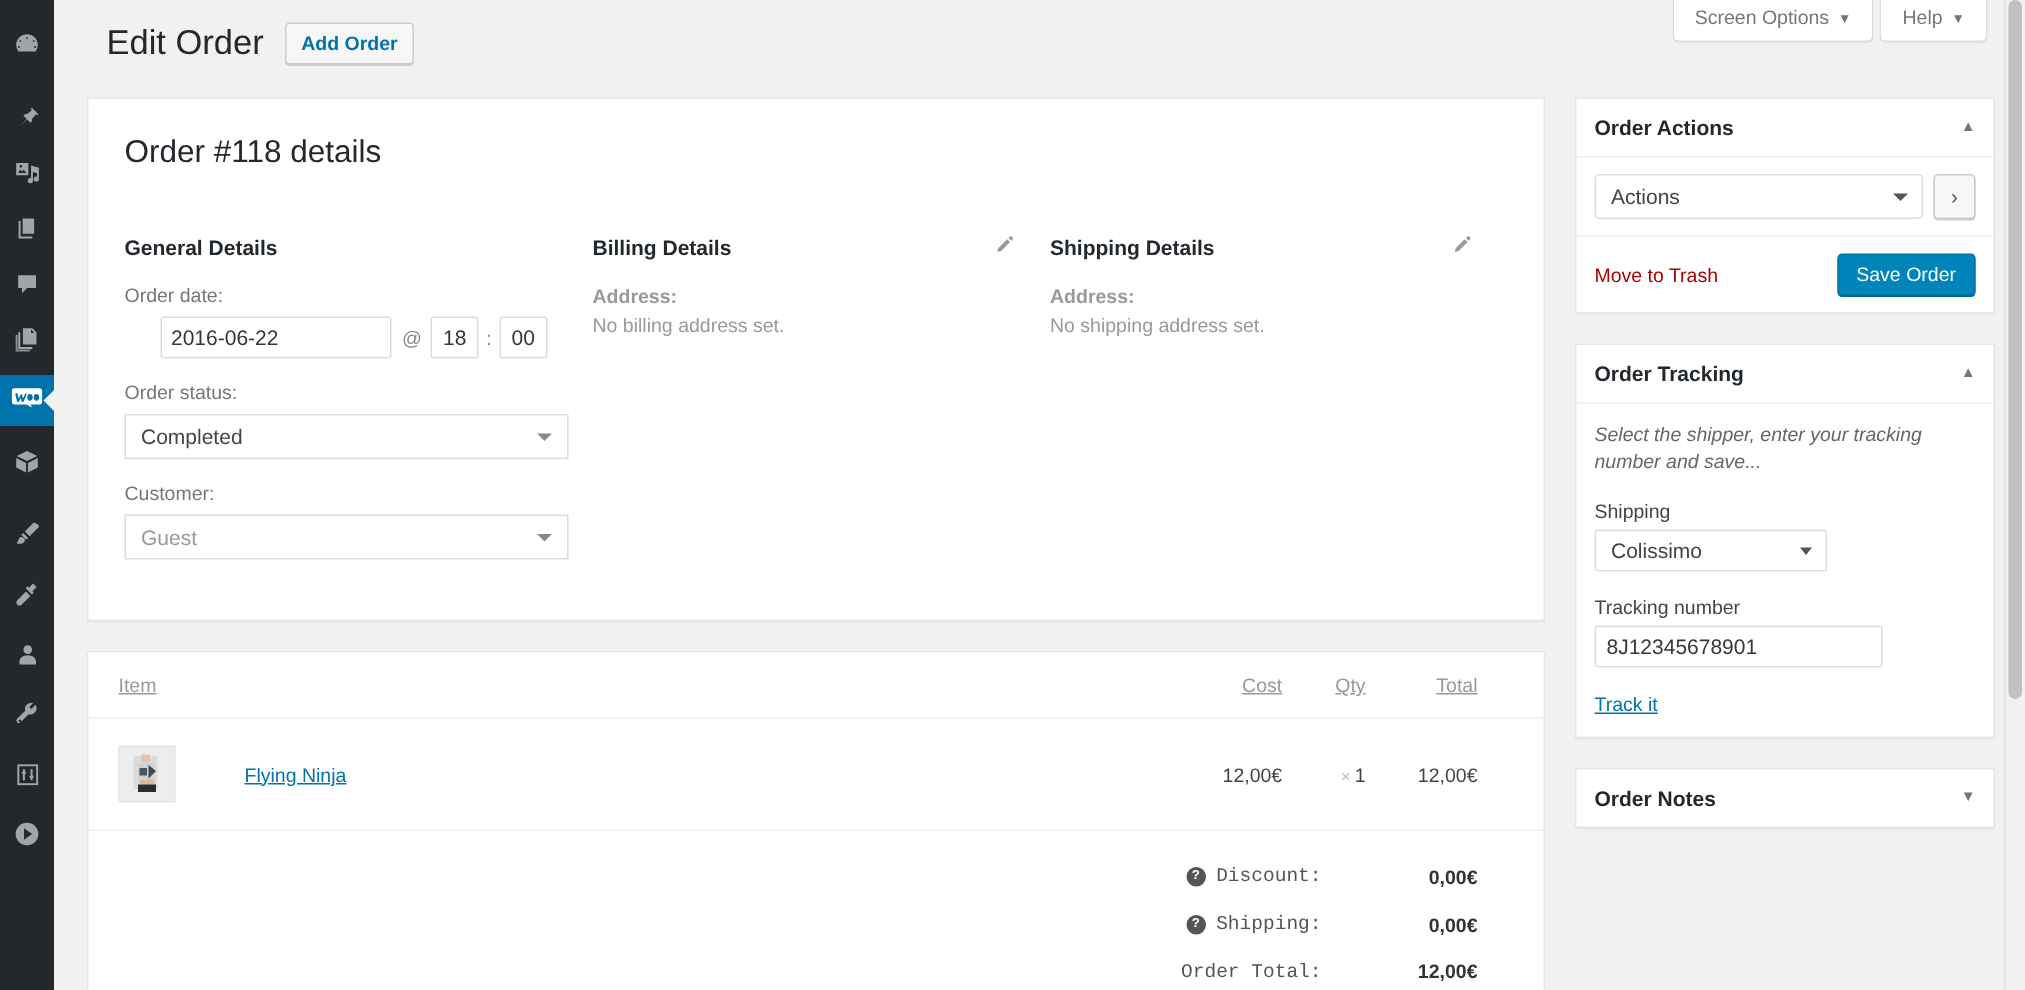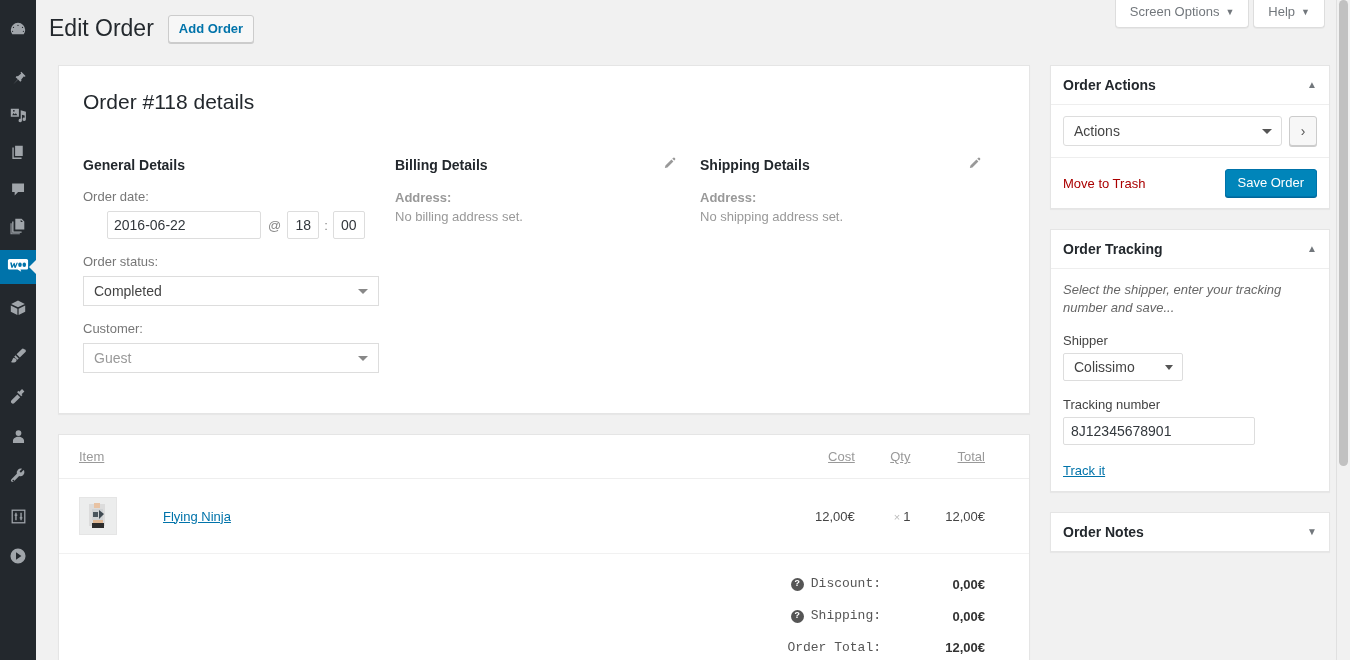"Edit Order" .page-head { left: 13px -> 35px }
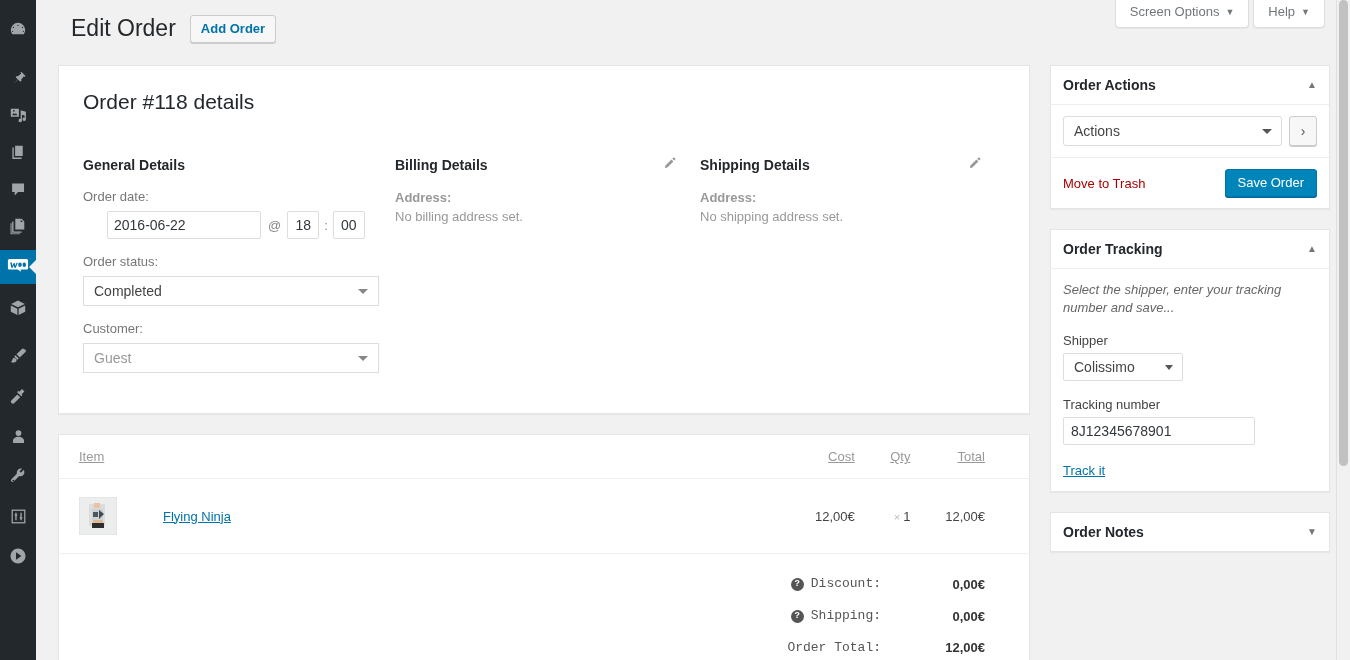"Shipper" label.tracking-label { text: Shipper -> Shipping }
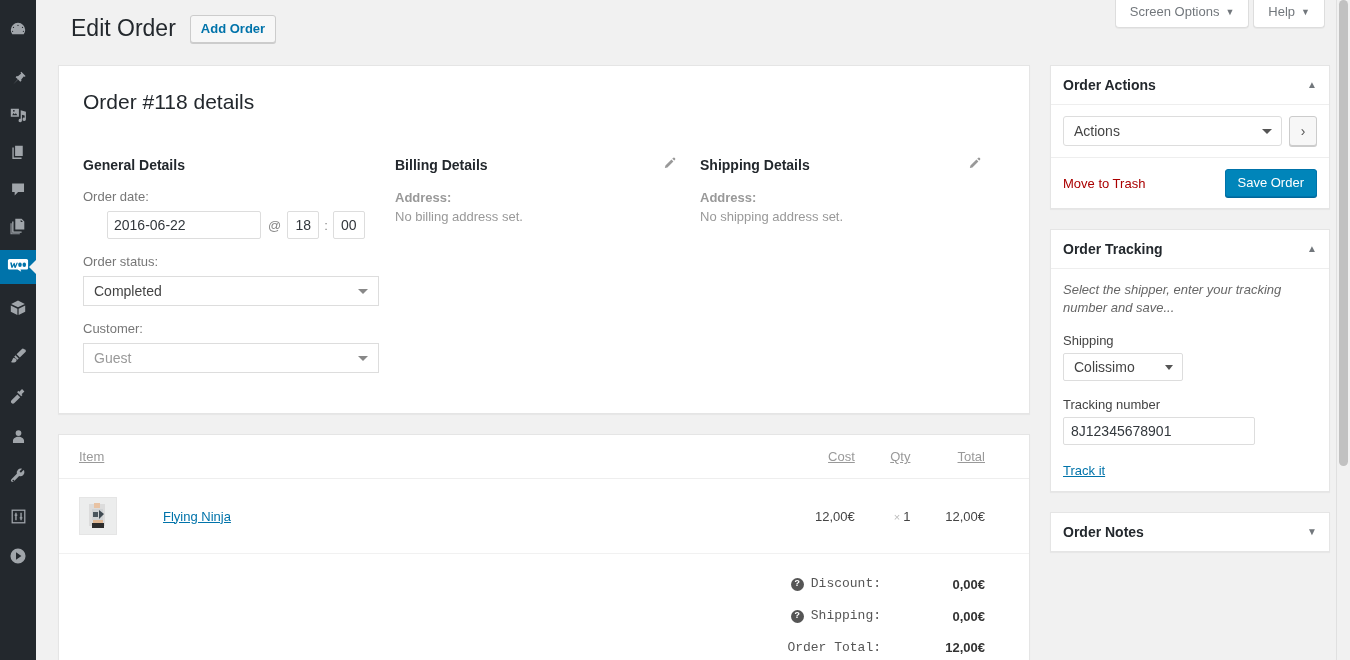"Colissimo" .shipper-select { width: 120px -> 155px }
